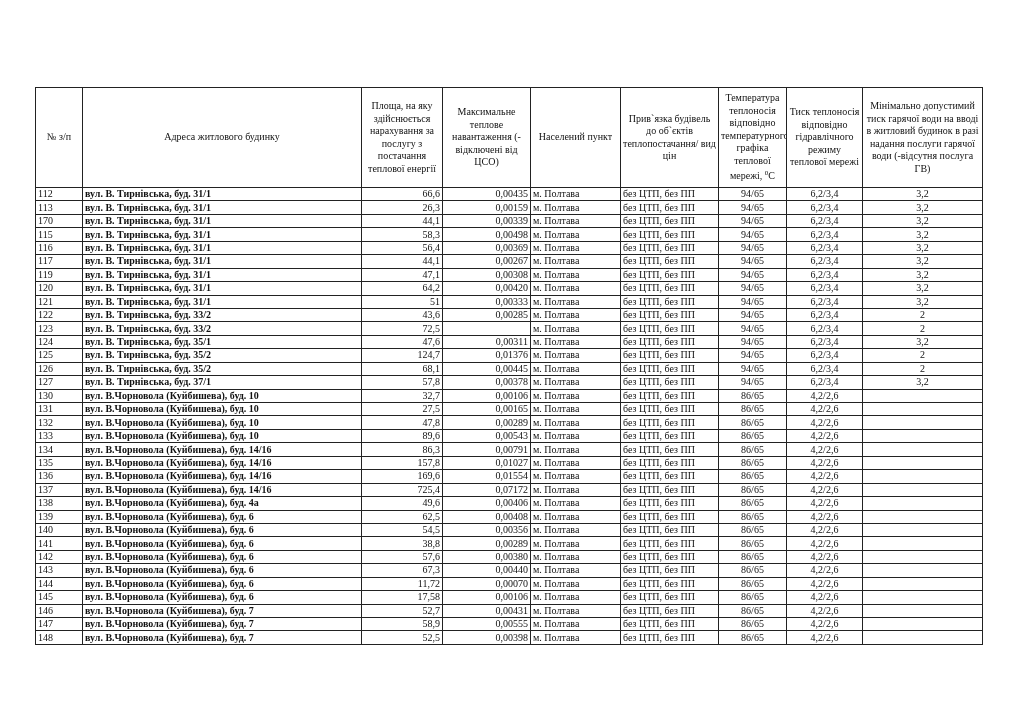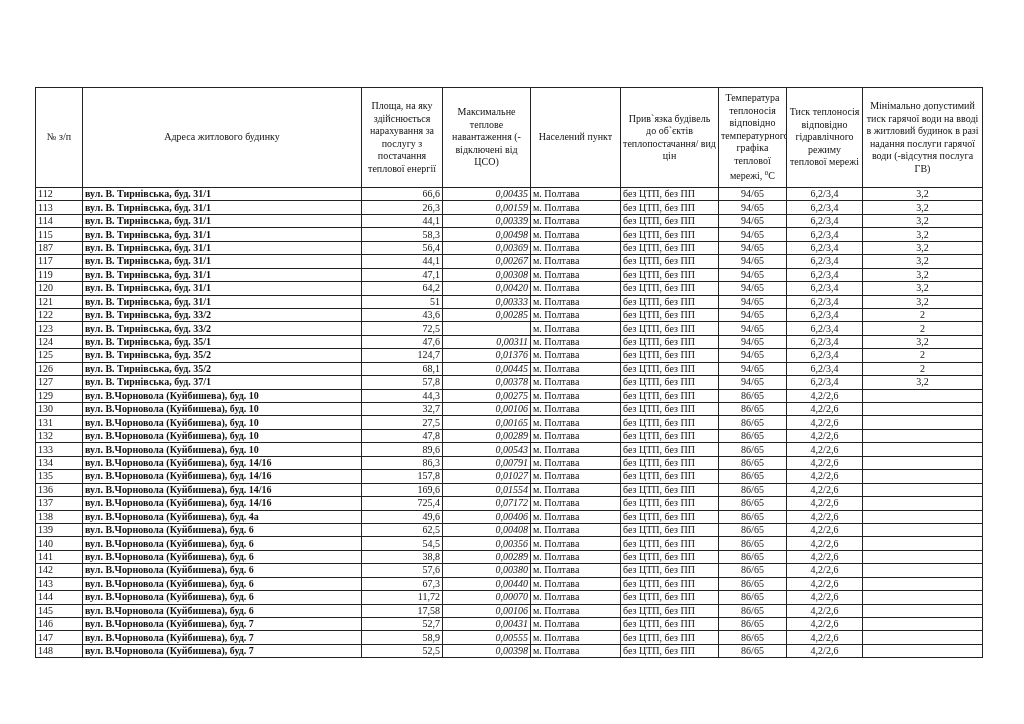"0,00435" .c-load { font-style: italic -> none }
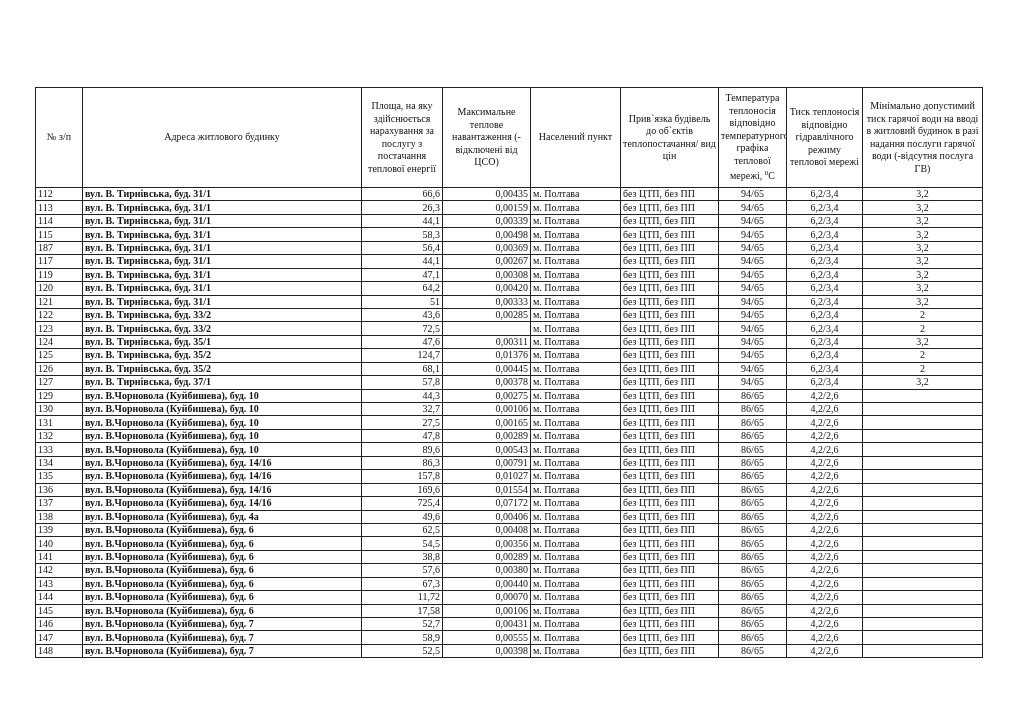"114" td.c-num { text: 114 -> 170 }
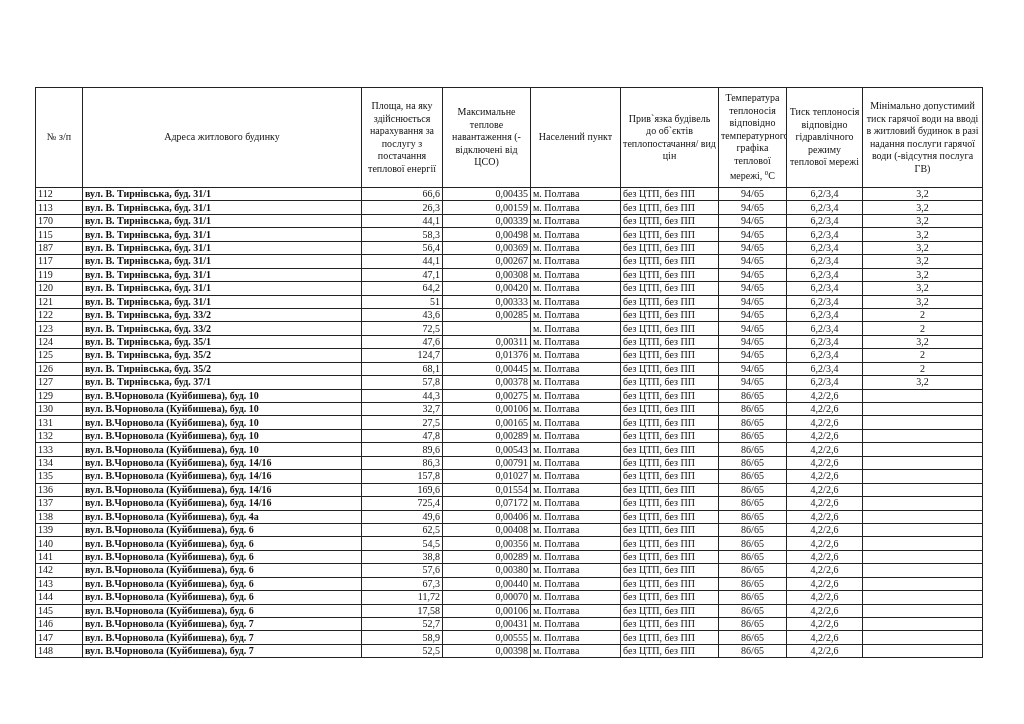"187" td.c-num { text: 187 -> 116 }
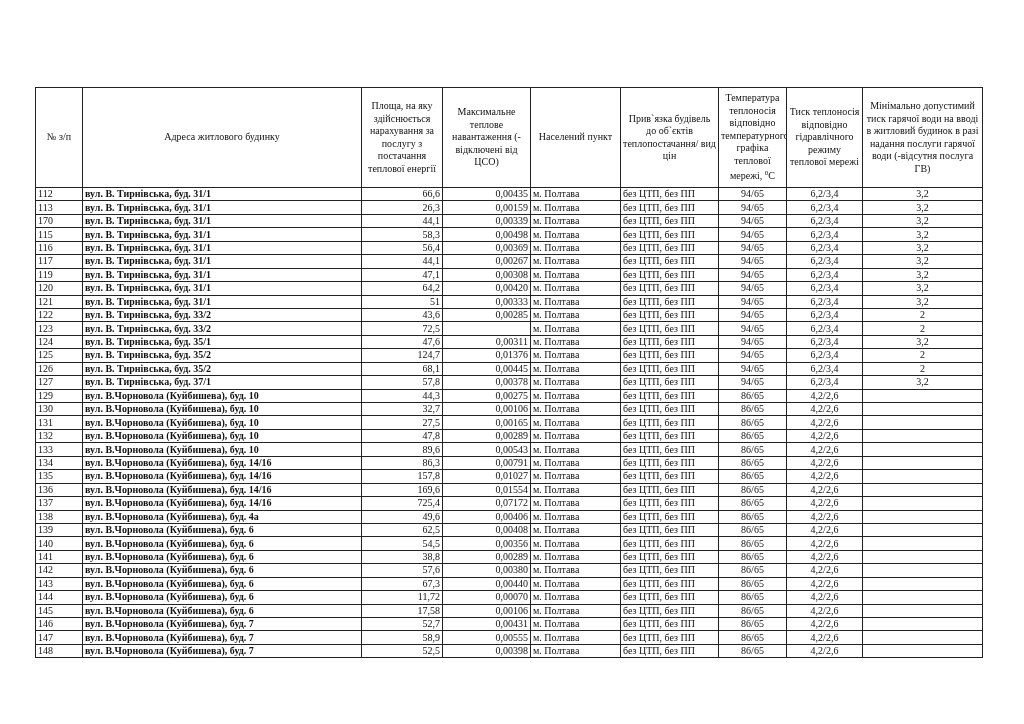"129" tr { html: <tr> <td>129</td> <td>вул. В.Чорновола (Куйбишева), буд. 10</td> <td>44,3</td> <td>0,00275</td> <td>м. Полтава</td> <td>без ЦТП, без ПП</td> <td>86/65</td> <td>4,2/2,6</td> <td></td> </tr> -> none }
